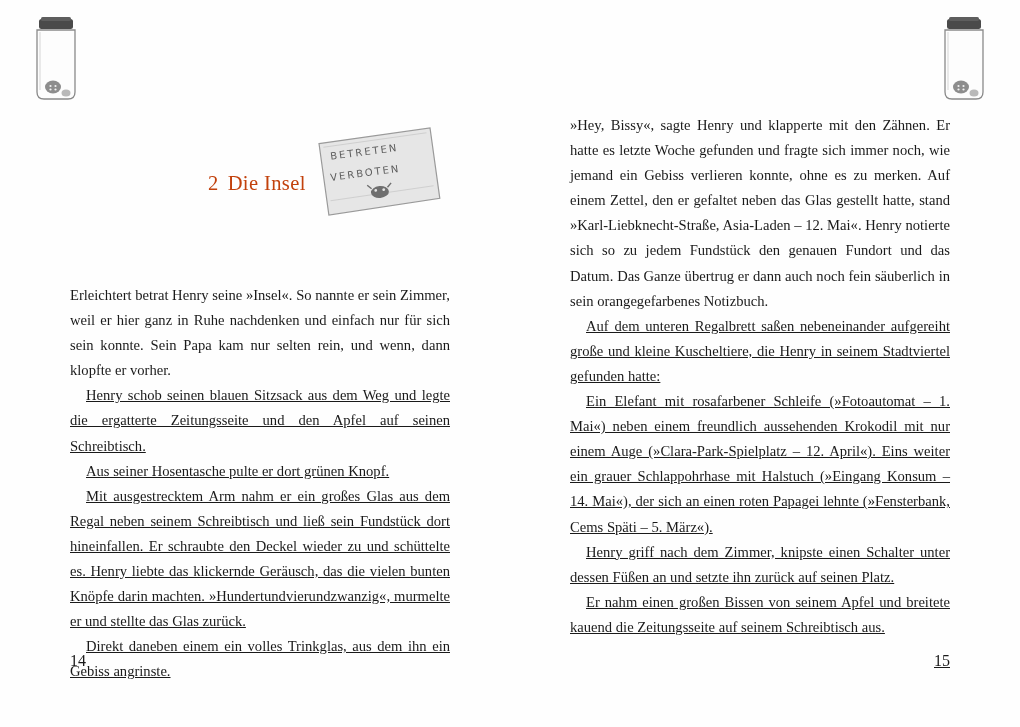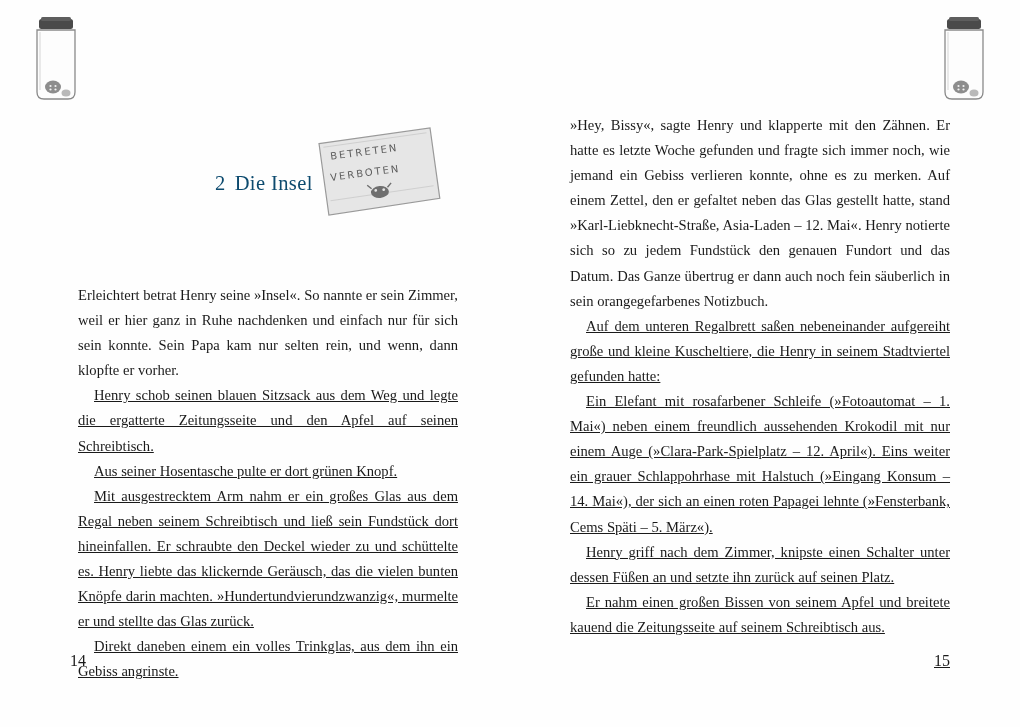"2 Die Insel" .chapter-title { color: #0c4a6e -> #c2410c; left: 145px -> 138px }
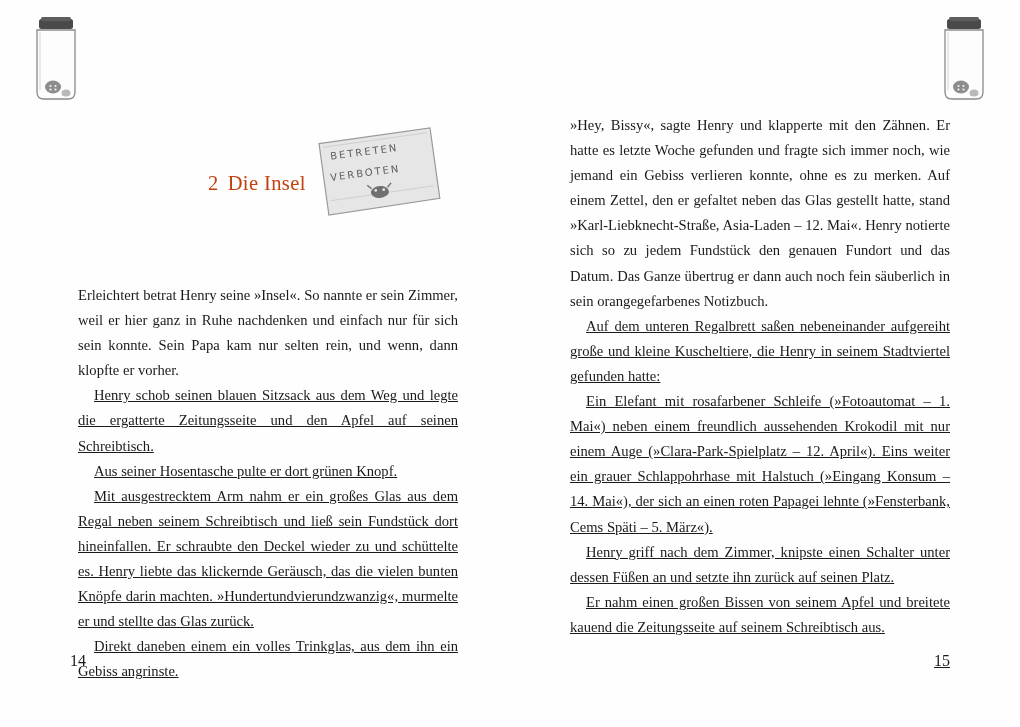"Erleichtert betrat Henry seine »Insel«." .page-left .body-text { left: 78px -> 70px }
